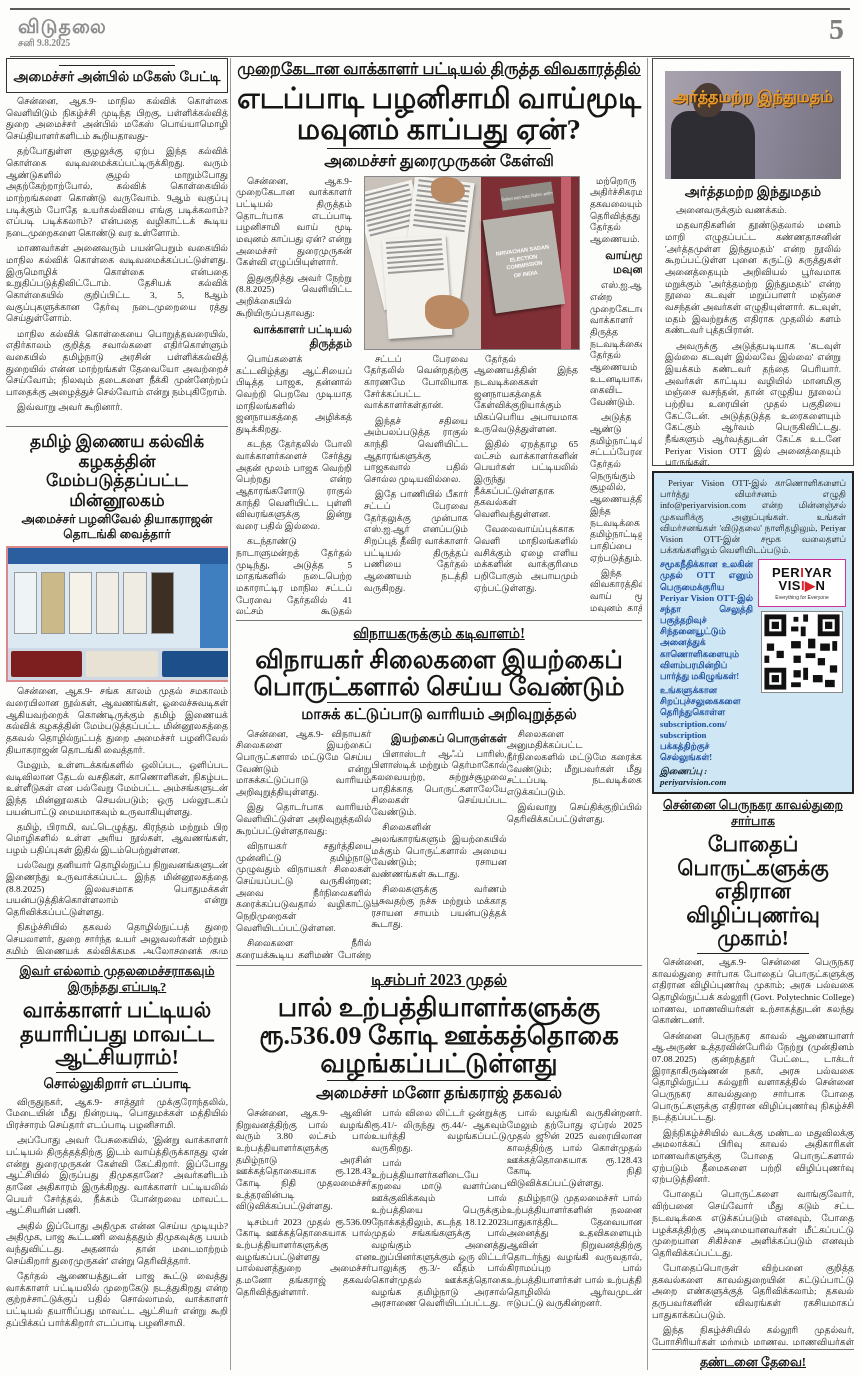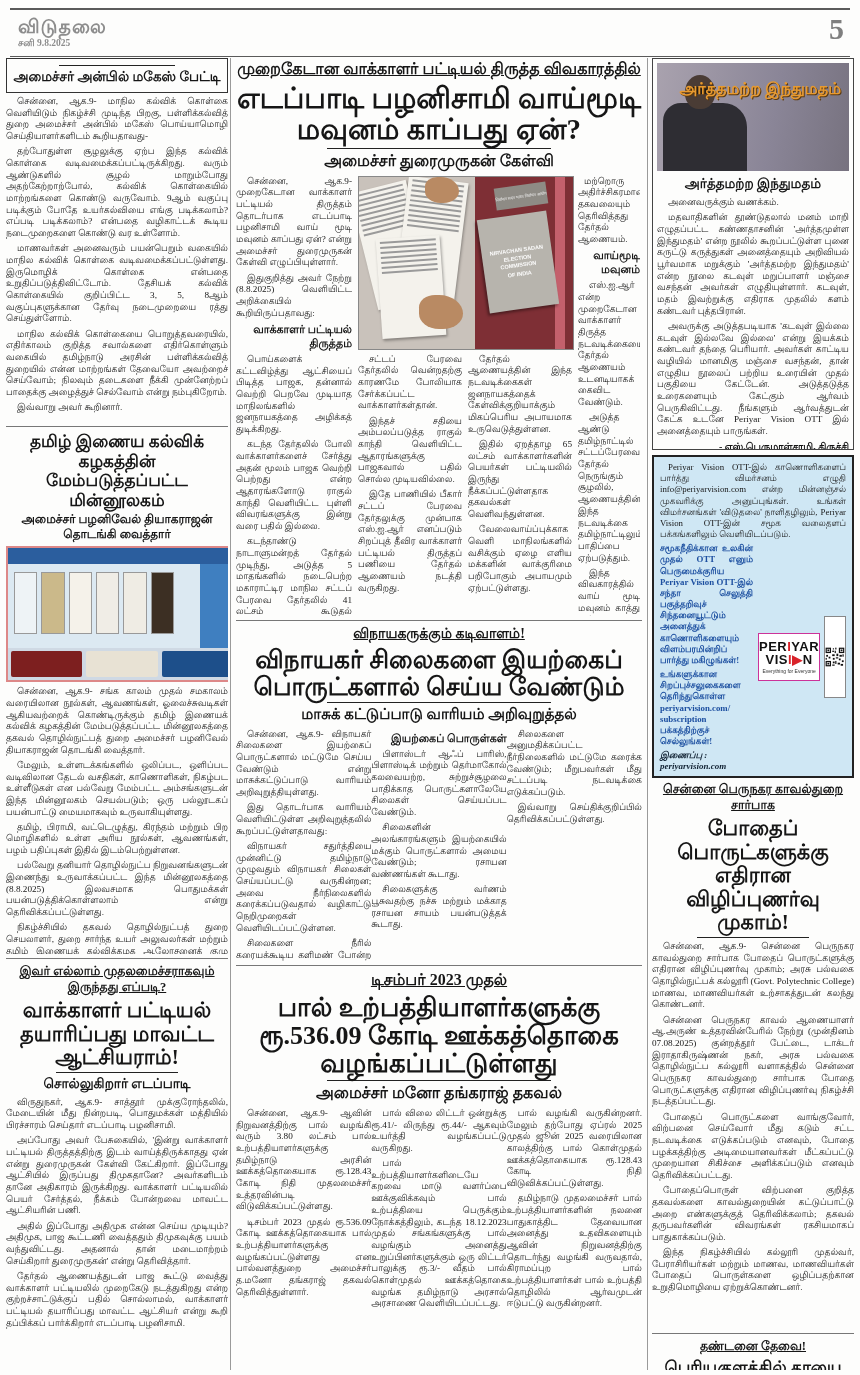"அர்த்தமற்ற இந்துமதம்" div { padding: 4px -> 12px }
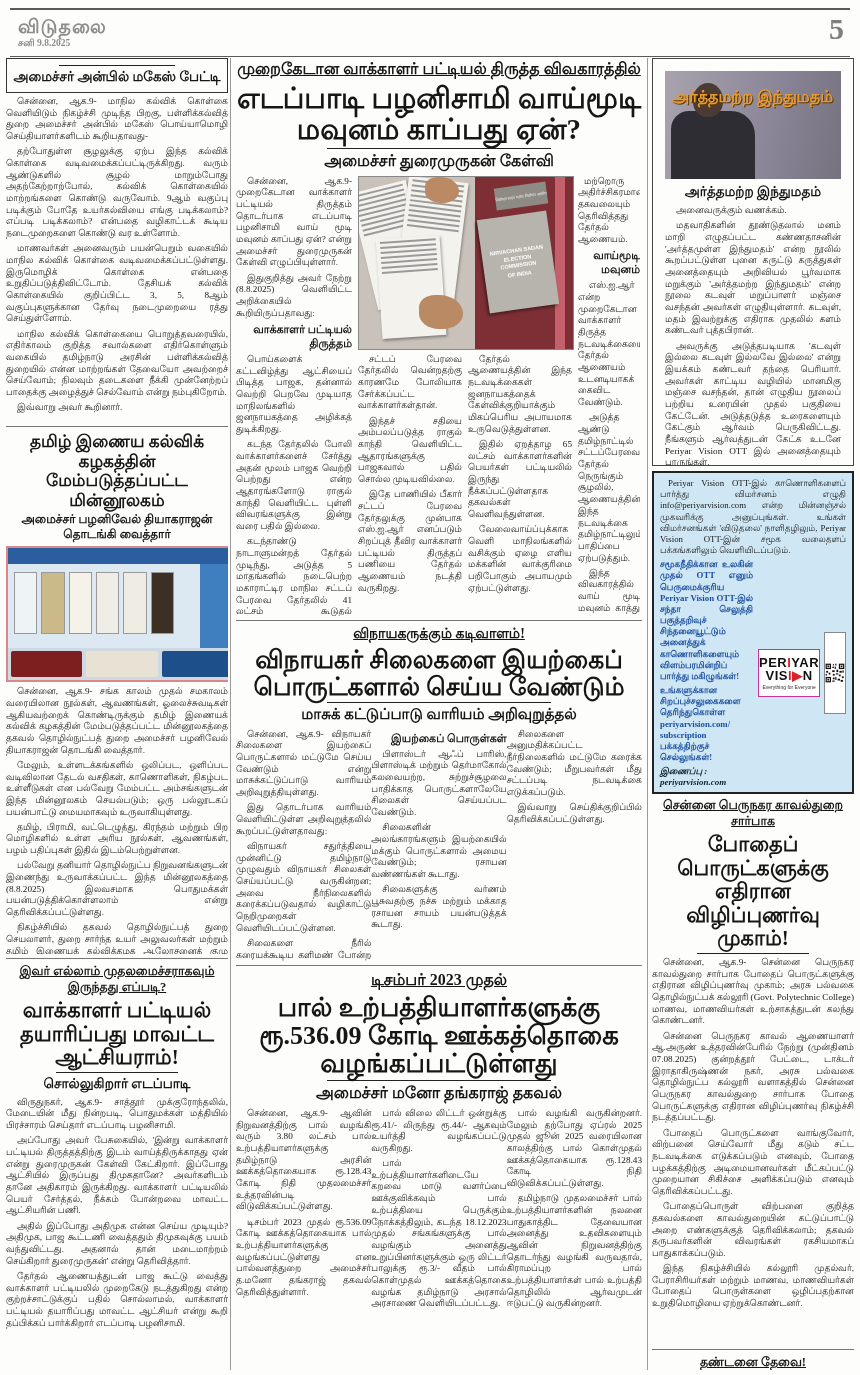"சென்னை, ஆக.9- முறைகேடான வாக்காளர்" .main-body { gap: 6px -> 12px }
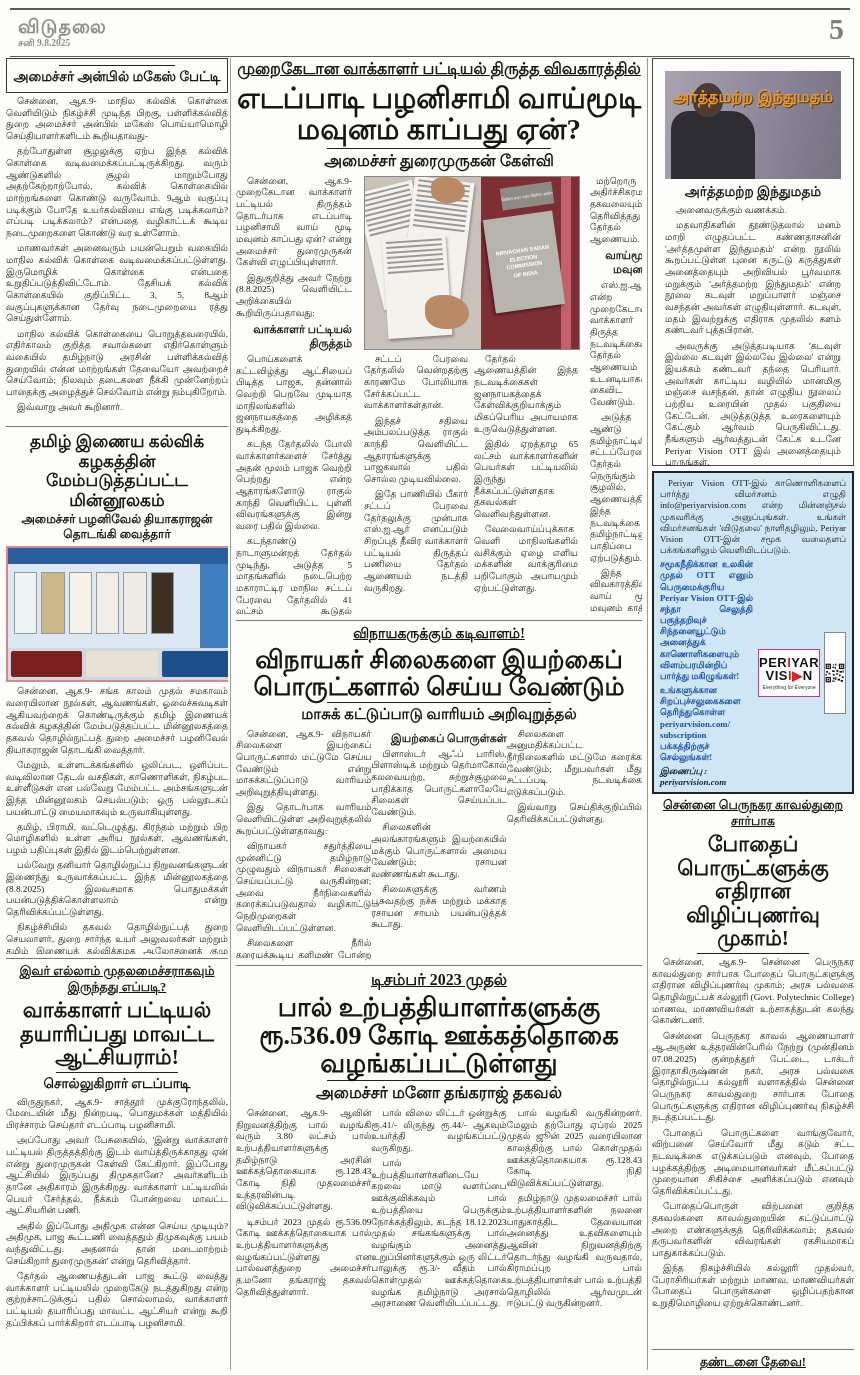"PERIYAR" .pv-right { flex-direction: row -> column }
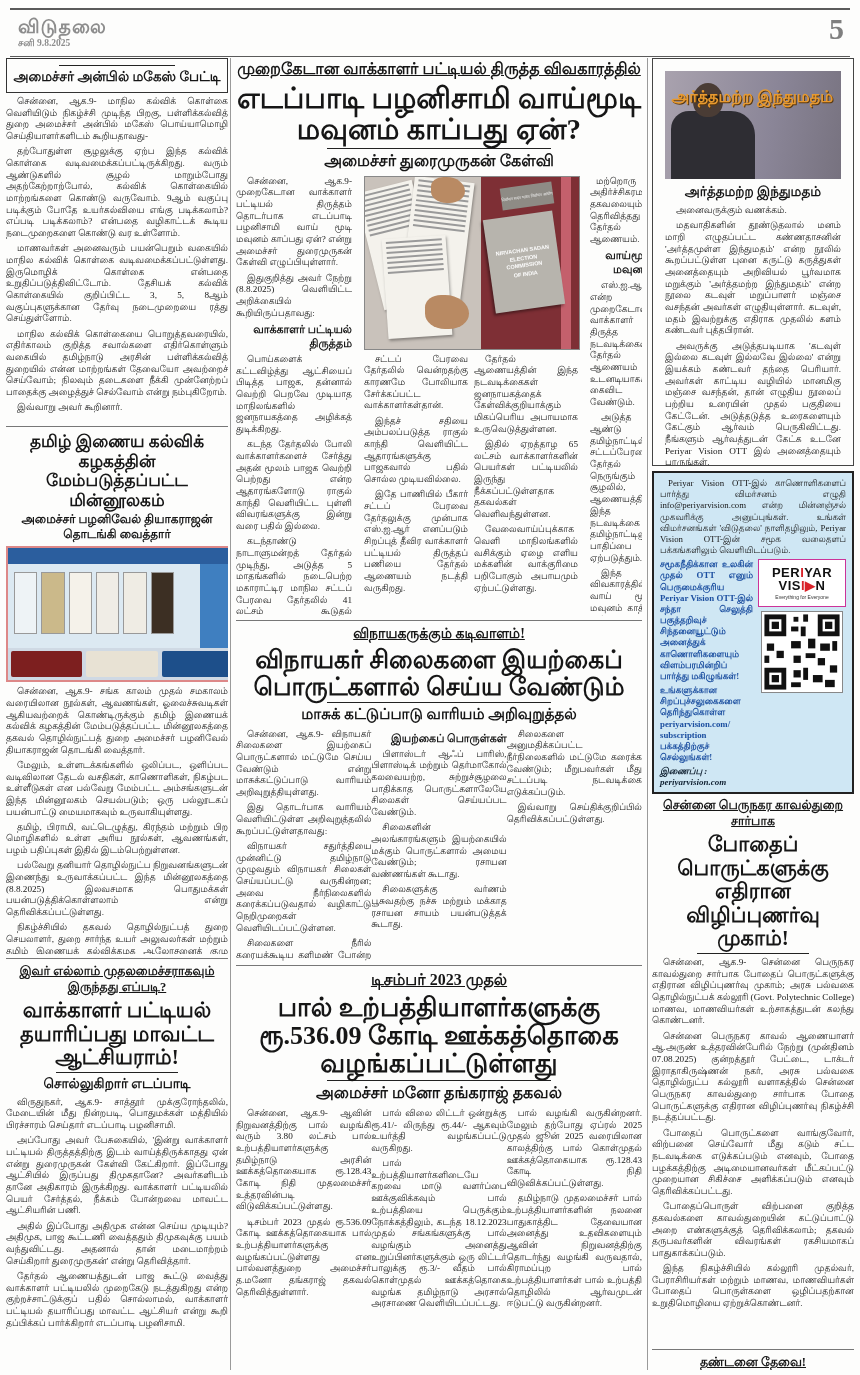"உங்களுக்கான சிறப்புச்சலுகைகளை" p.para { text: periyarvision.com/ -> subscription.com/ }
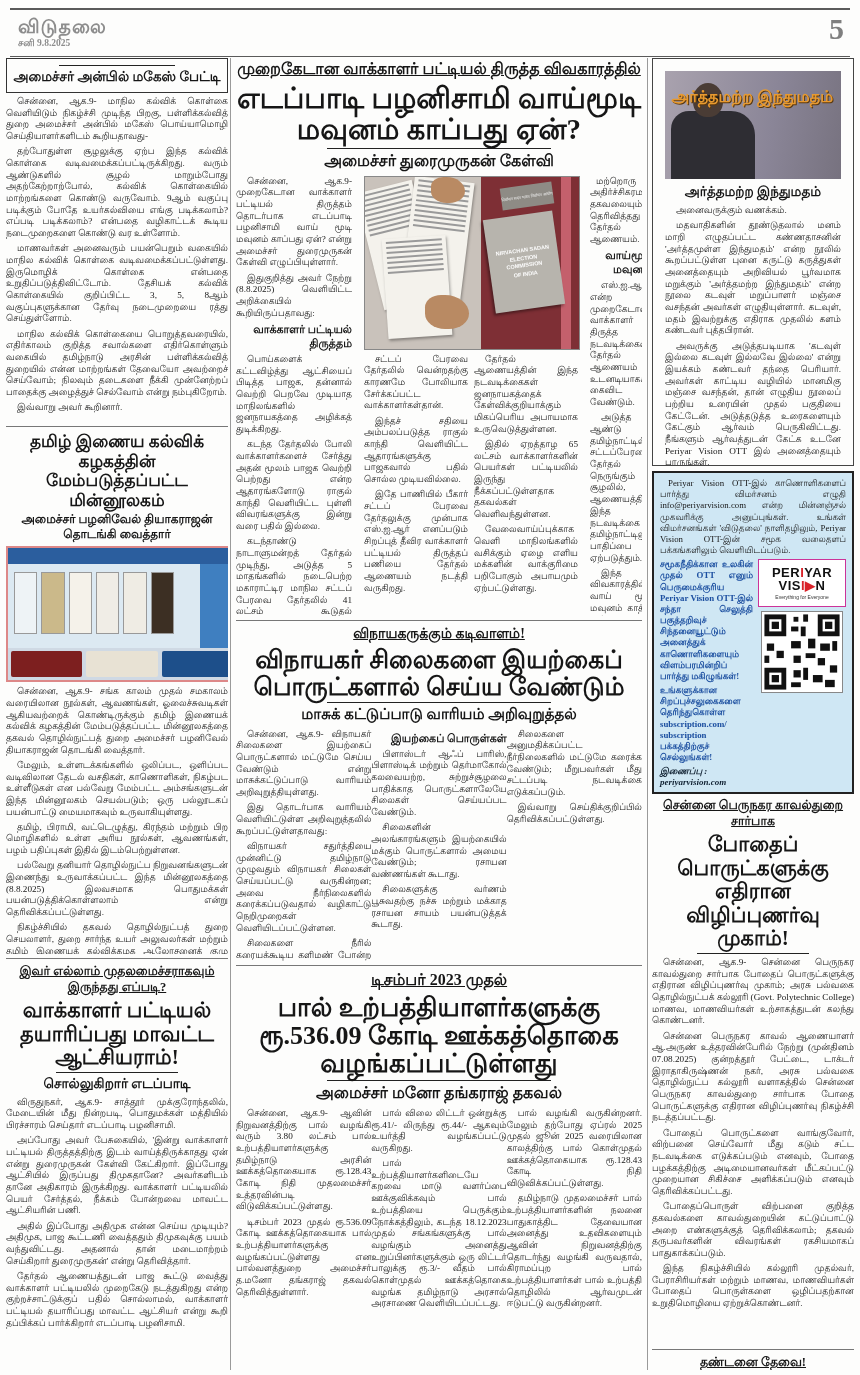"இந்நிகழ்ச்சியில் வடக்கு மண்டல மதுவிலக்கு" p.para { html: none -> <p>இந்நிகழ்ச்சியில் வடக்கு மண்டல மதுவிலக்கு அமலாக்கப் பிரிவு காவல் அதிகாரிகள் மாணவர்களுக்கு போதை பொருட்களால் ஏற்படும் தீமைகளை பற்றி விழிப்புணர்வு ஏற்படுத்தினர்.</p> }
